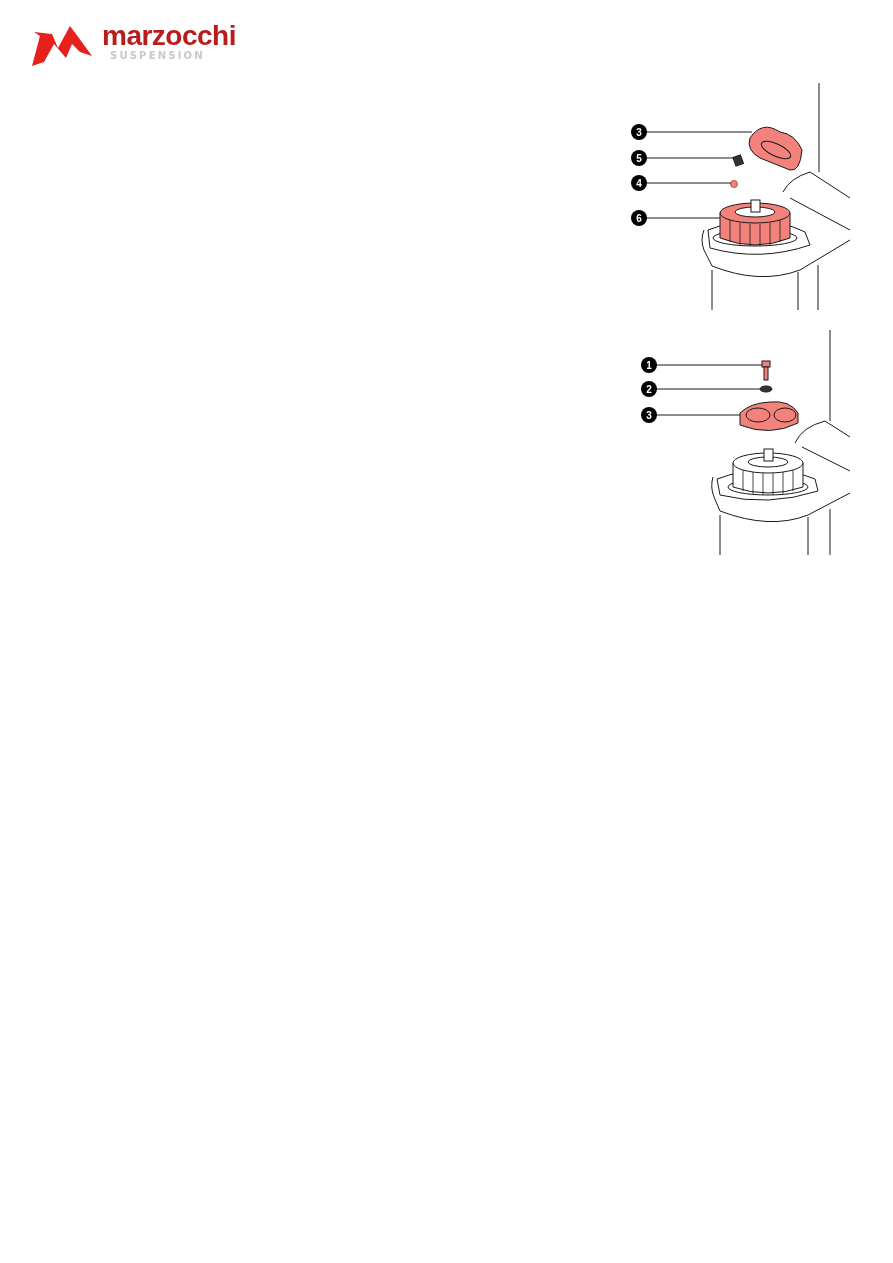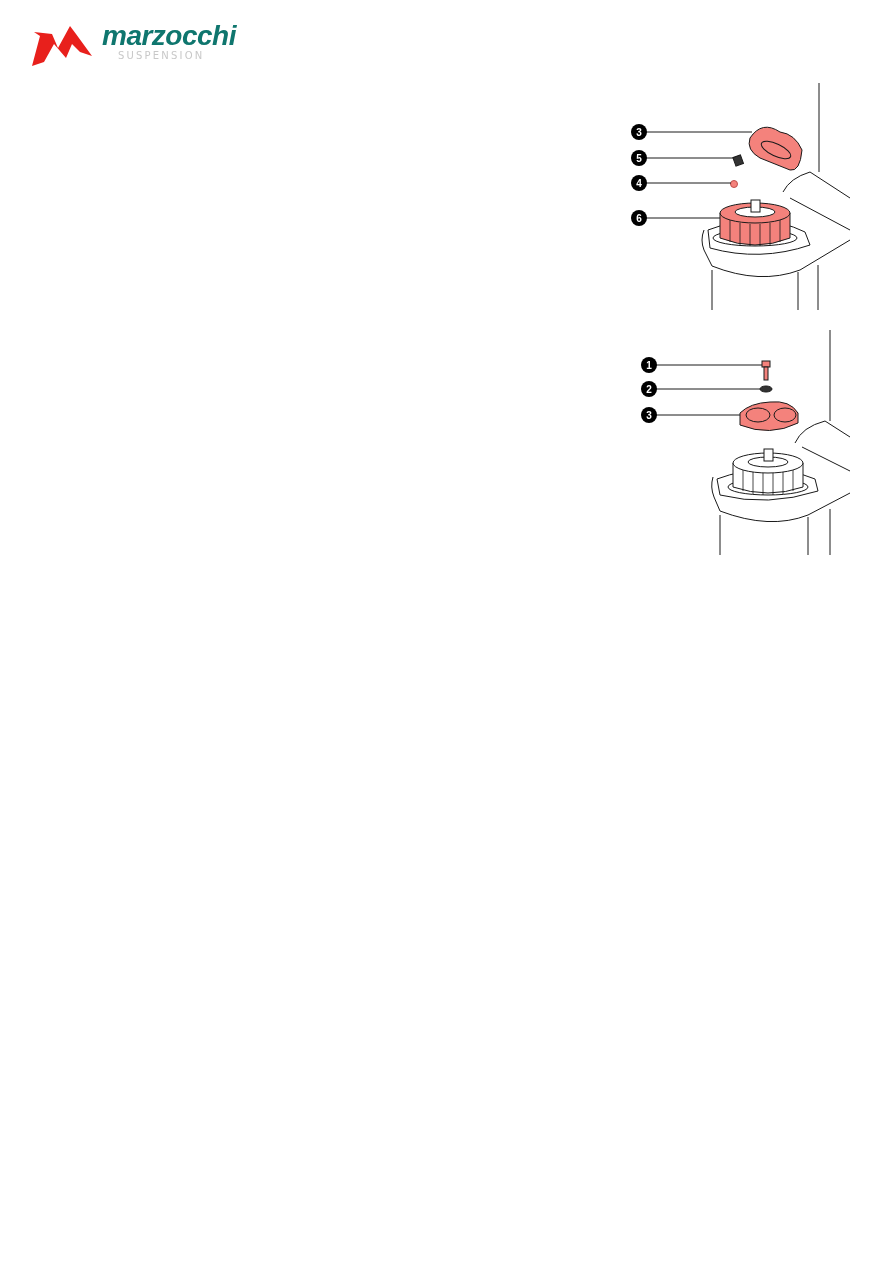"marzocchi" .logo-word { color: #0f766e -> #b91c1c; font-style: italic -> none }
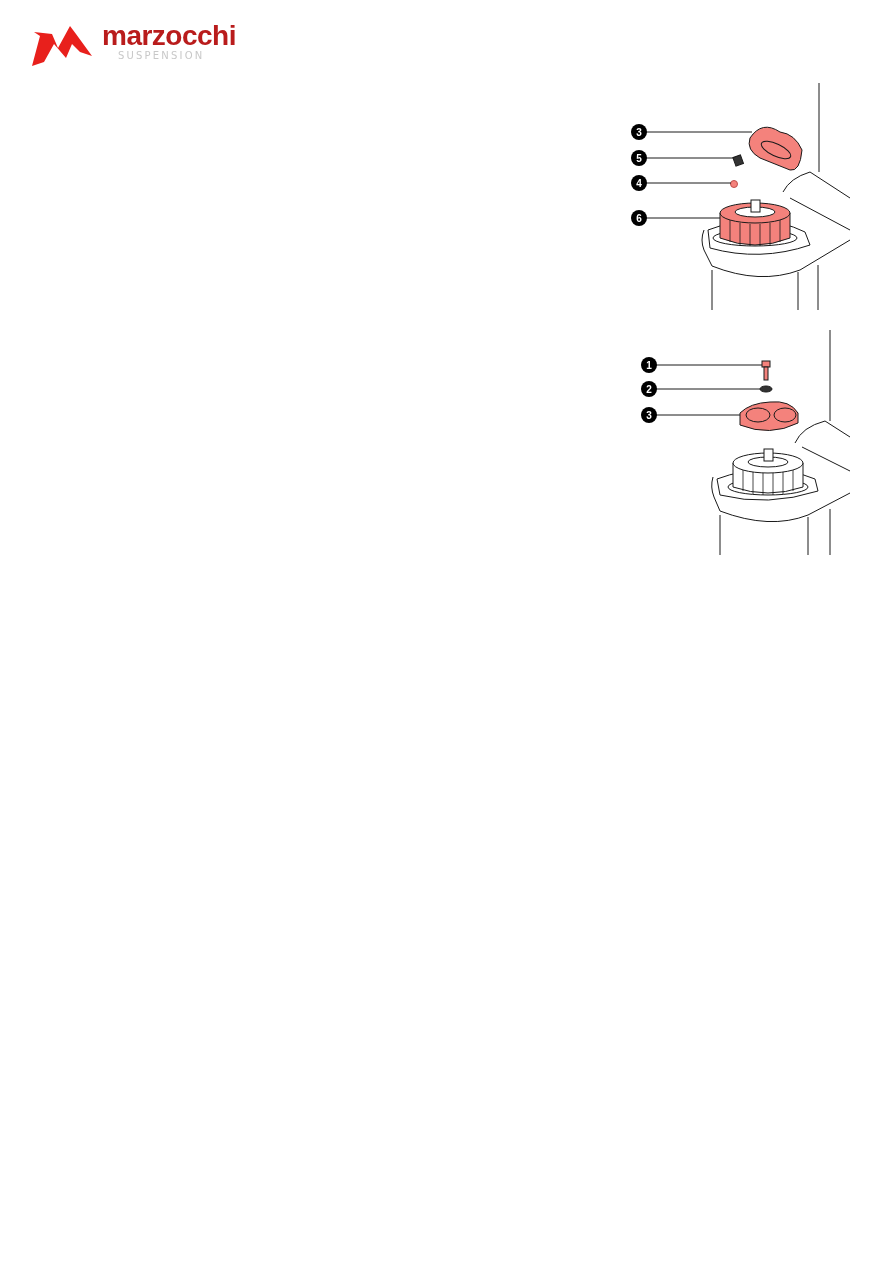"SUSPENSION" .logo-sub { font-weight: normal -> bold; left: 88px -> 80px }
